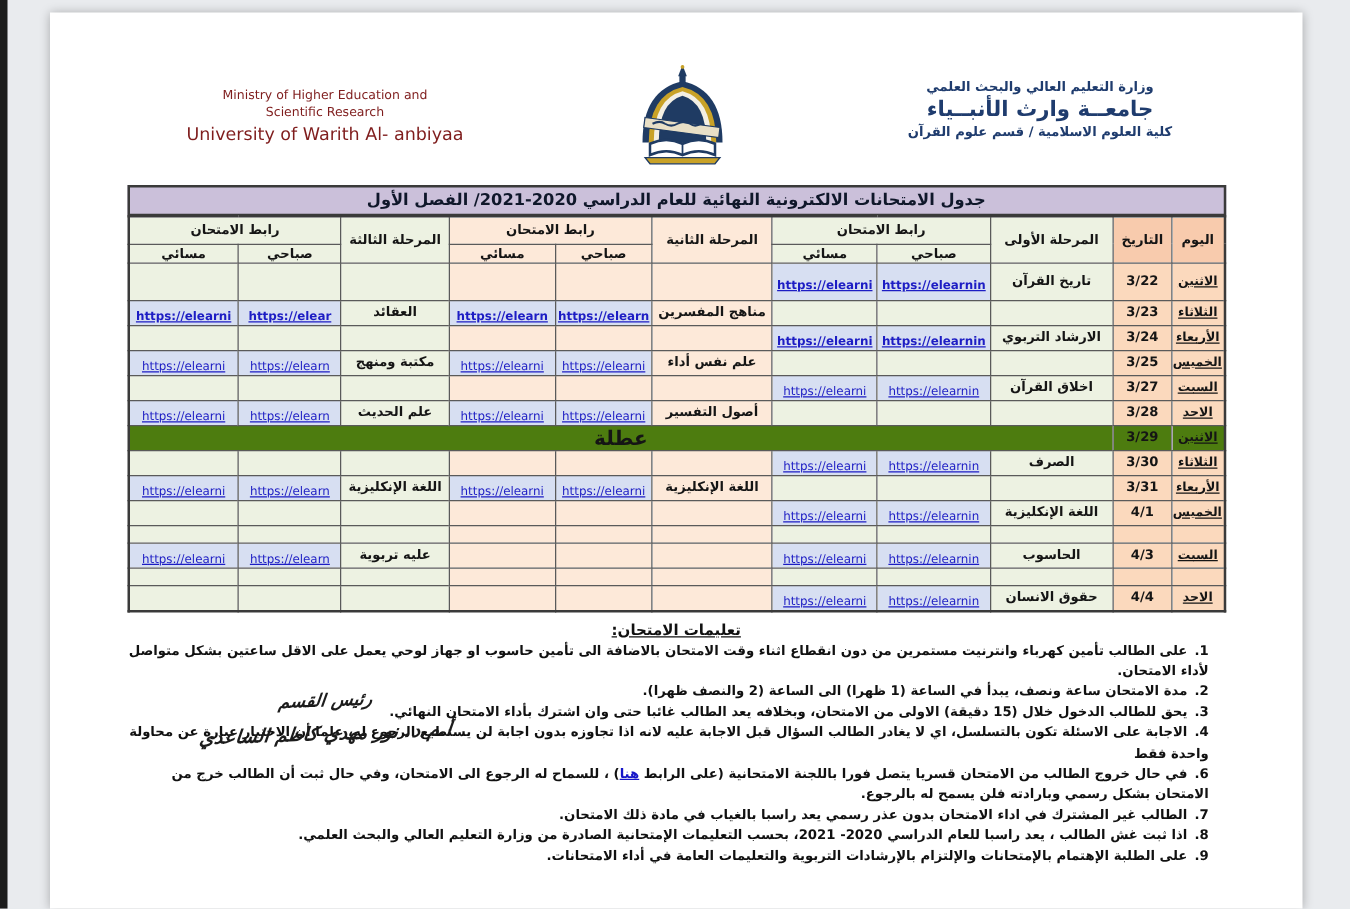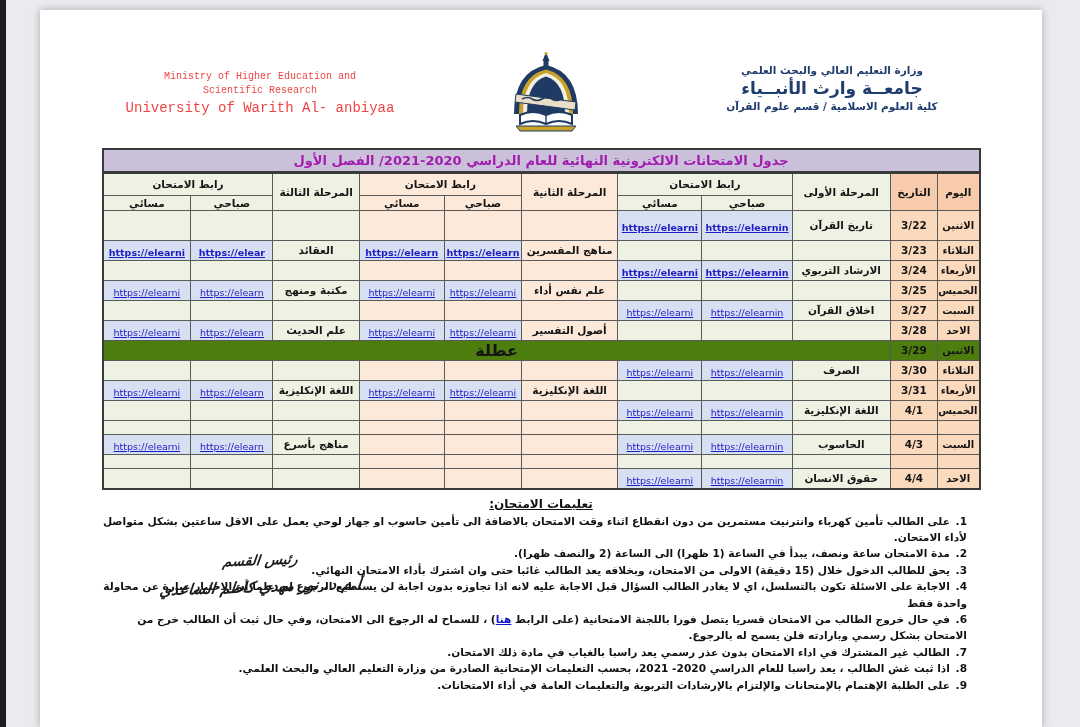"Ministry of Higher Education and" .en-block { color: #ef4444 -> #7f1d1d; font-family: Liberation Mono, monospace -> none }
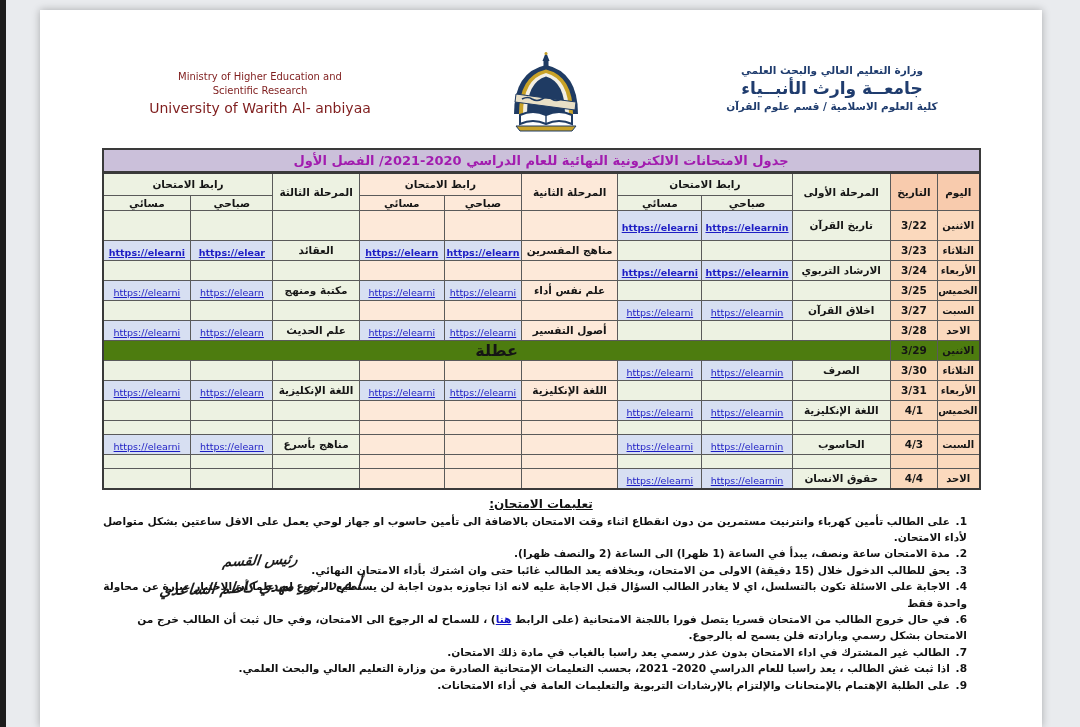"جدول الامتحانات الالكترونية النهائية" .title-bar { color: #a21caf -> #0f172a }
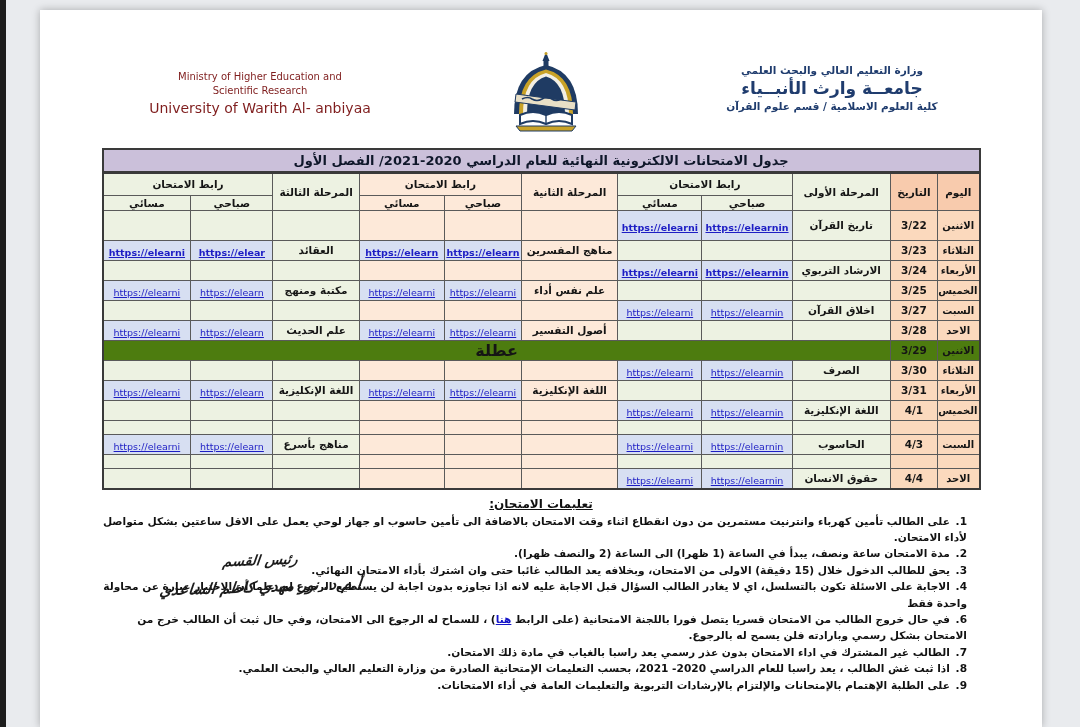"الاثنين" td.daycell { text-decoration: none -> underline }
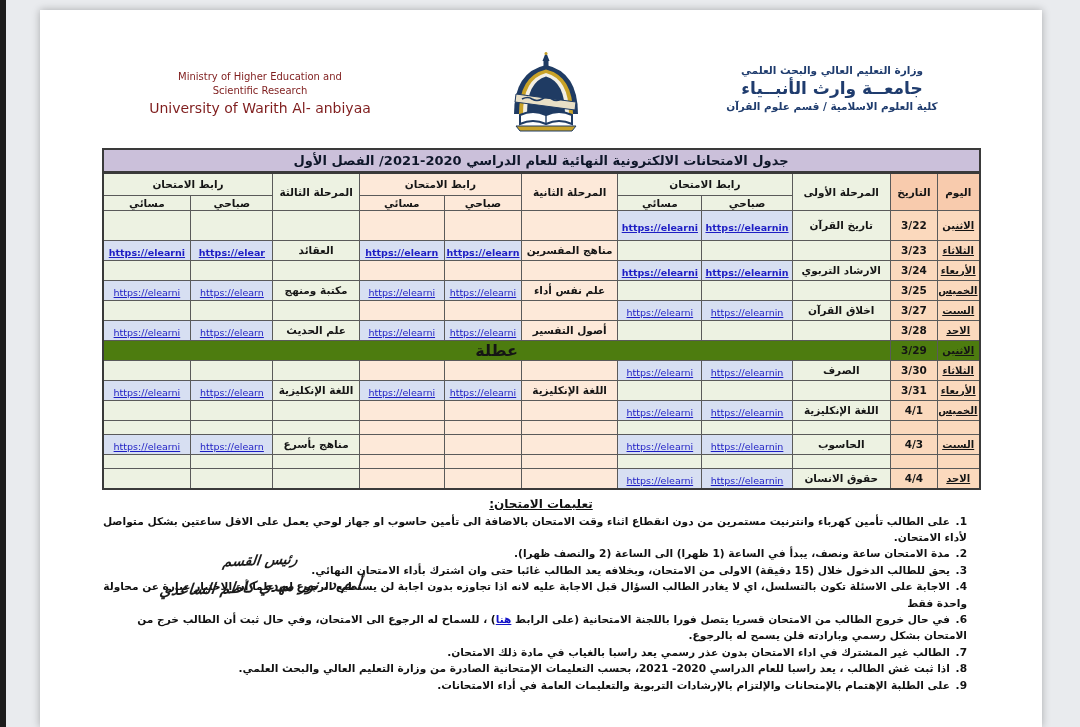"مناهج بأسرع" td.g { text: مناهج بأسرع -> عليه تربوية }
